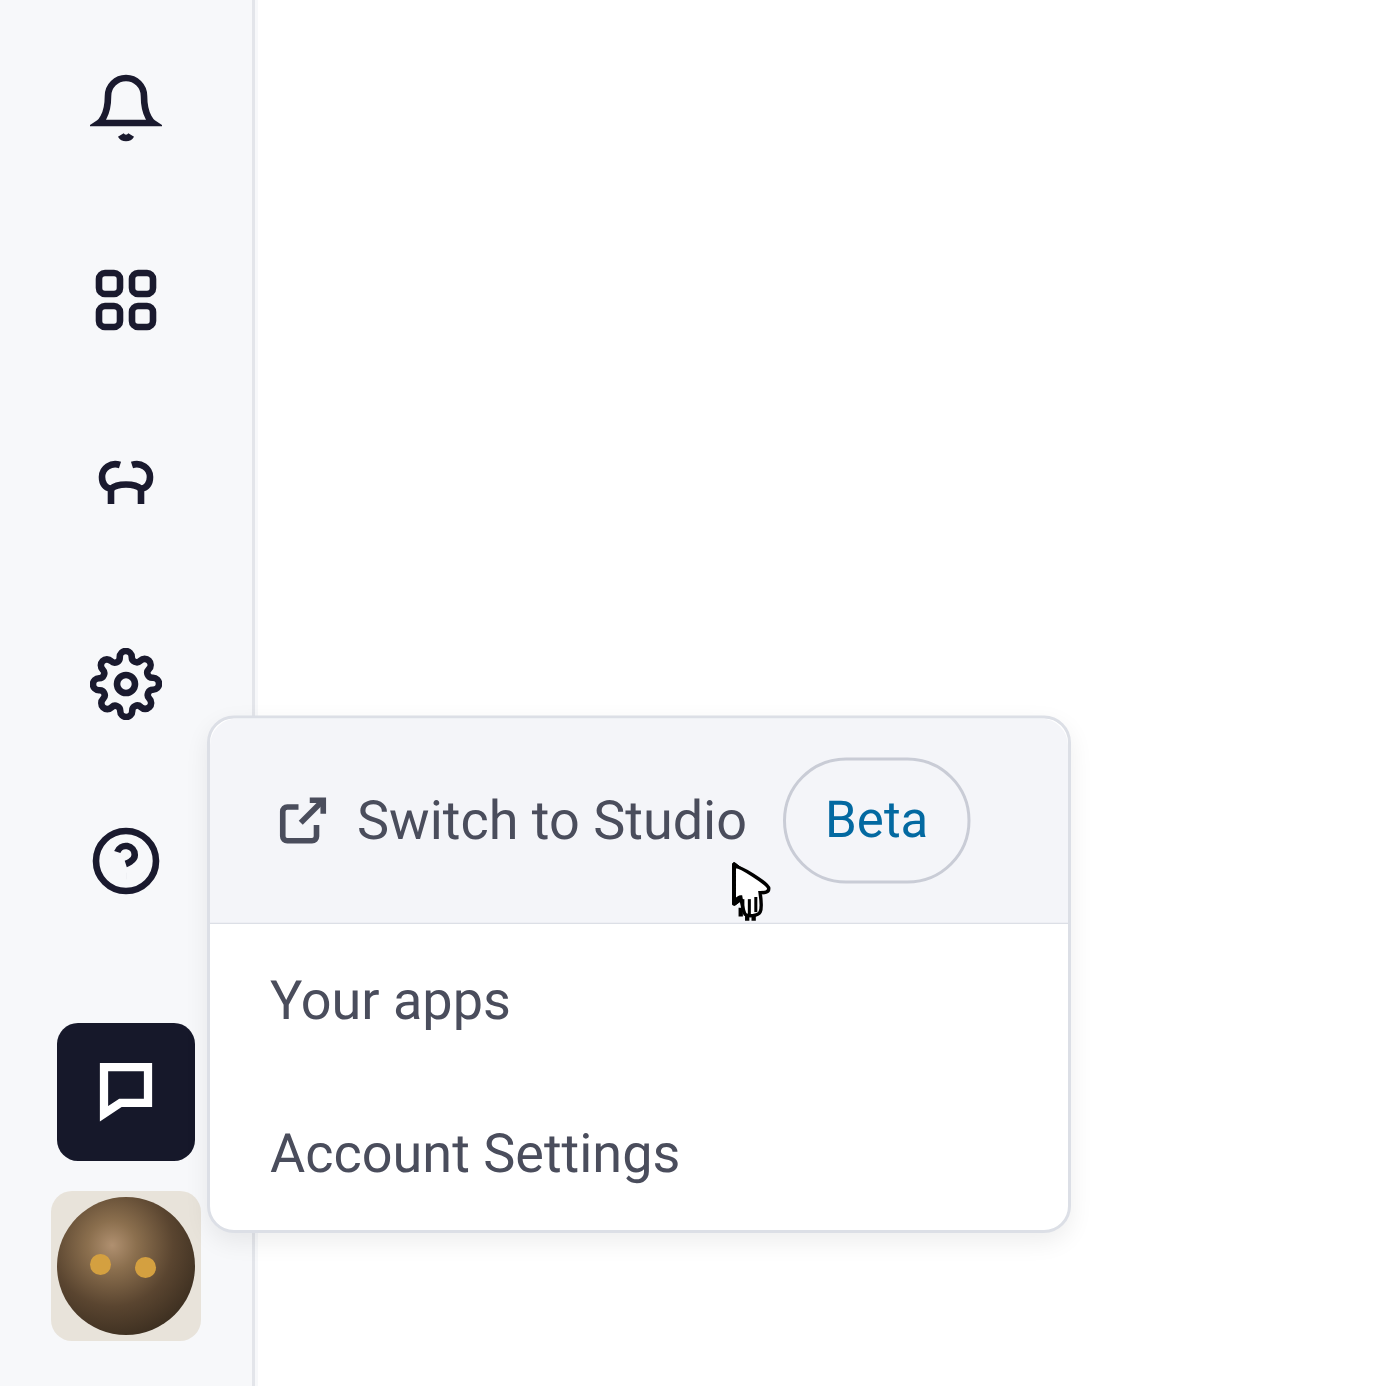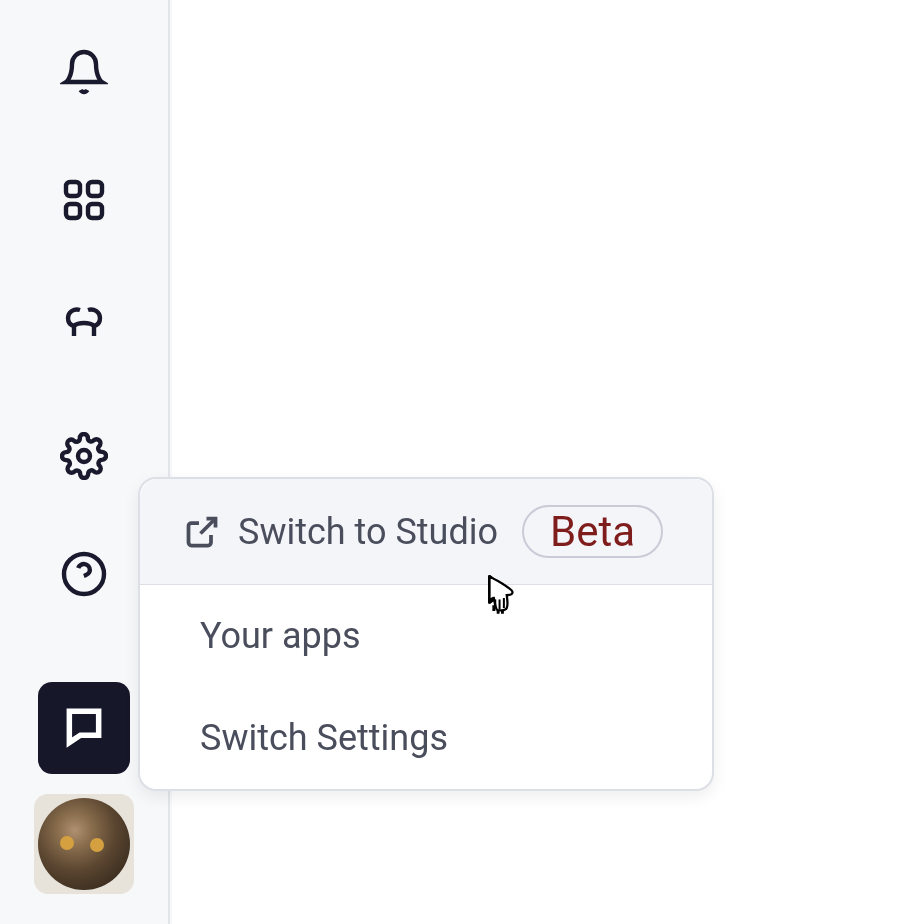"Beta" .beta-badge { color: #7f1d1d -> #0369a1; font-size: 42px -> 34px; padding: 0 26px -> 20px 26px }
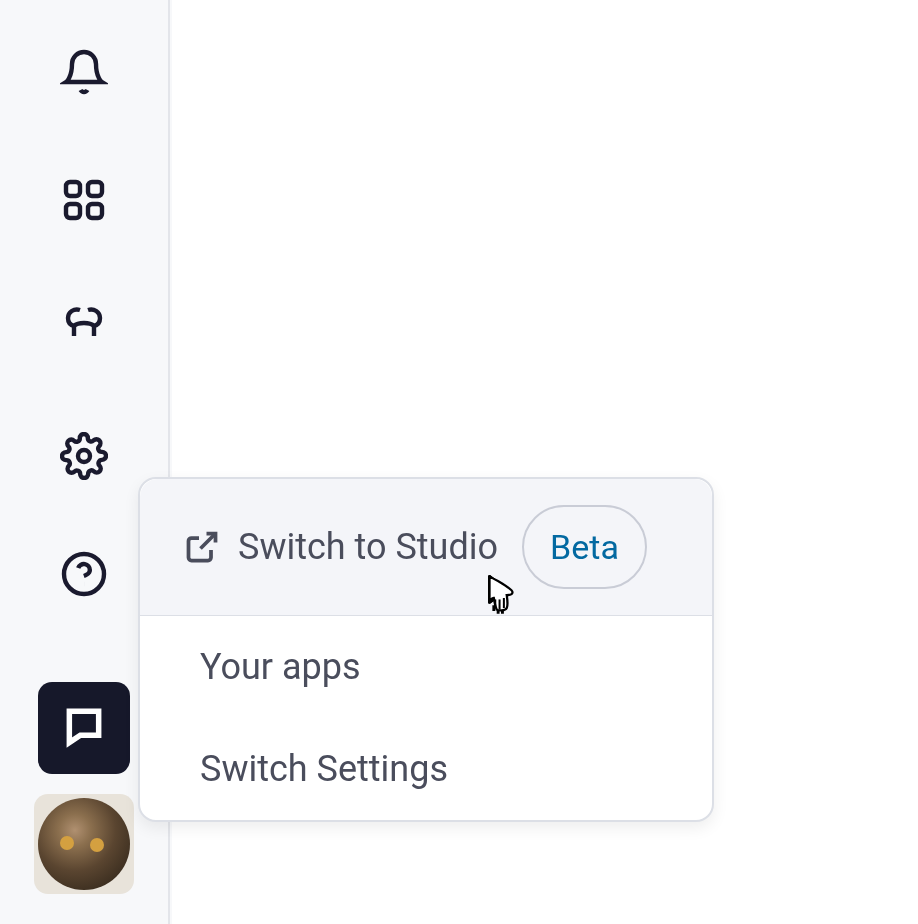"Your apps" .menu-item { padding: 30px 60px -> 30px 40px }
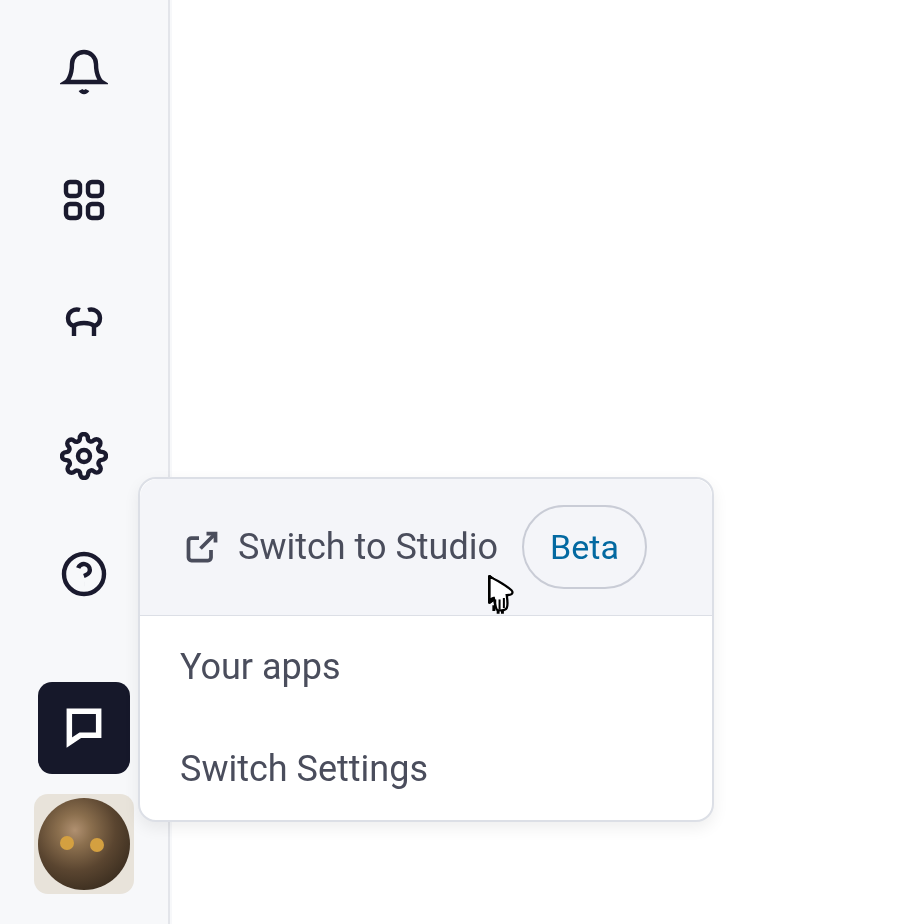"Switch Settings" span { text: Switch -> Account }
